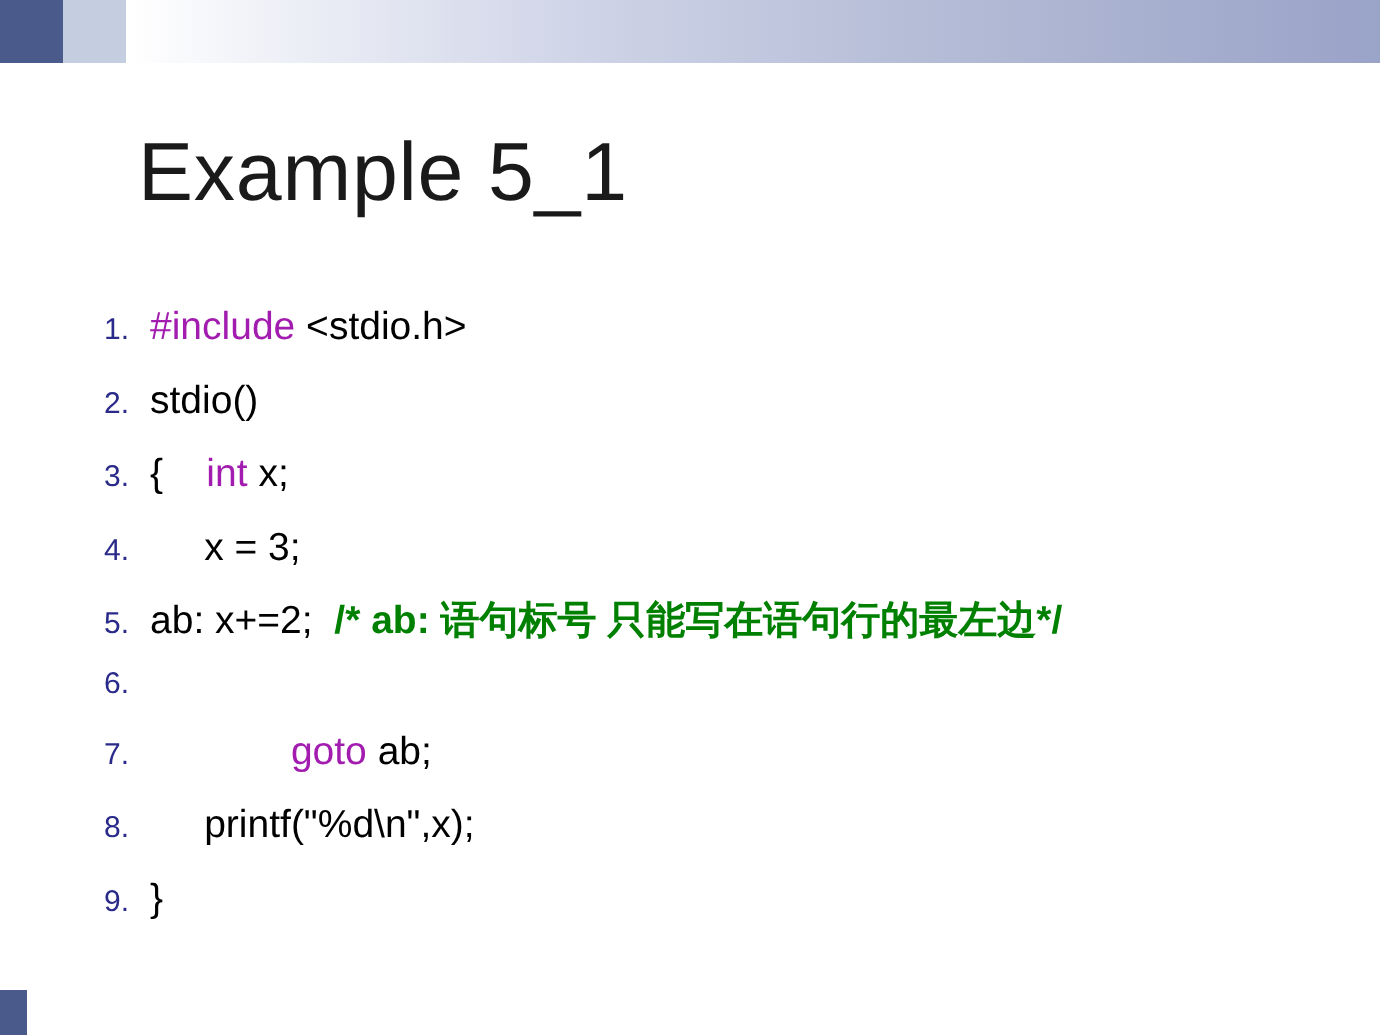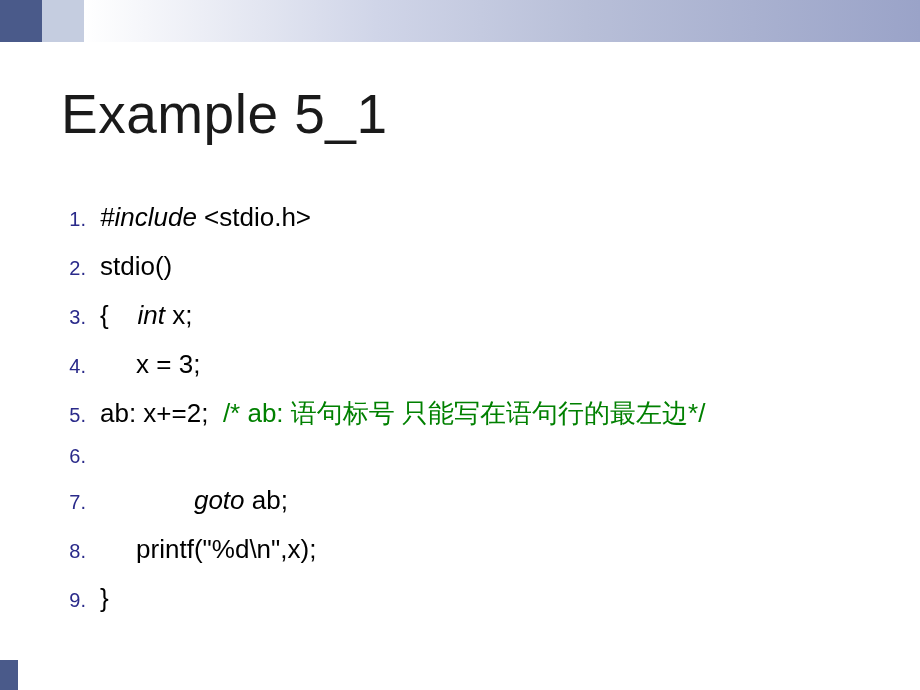"Example 5_1" .slide-title { margin: 40px 0 50px 61px -> 40px 0 50px 92px }
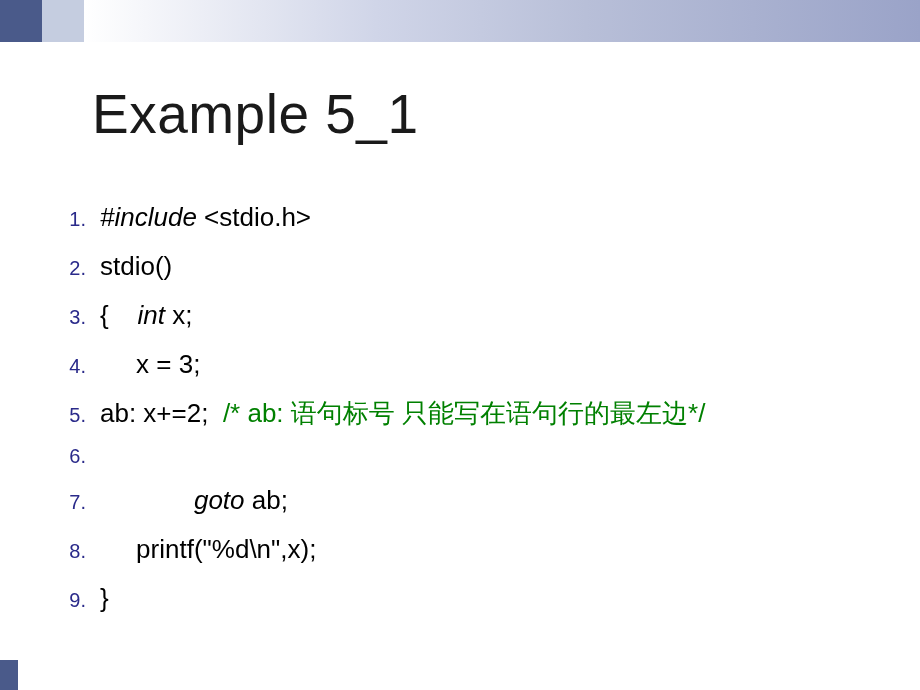"#include" .kw { color: #000000 -> #a21caf; font-style: italic -> none }
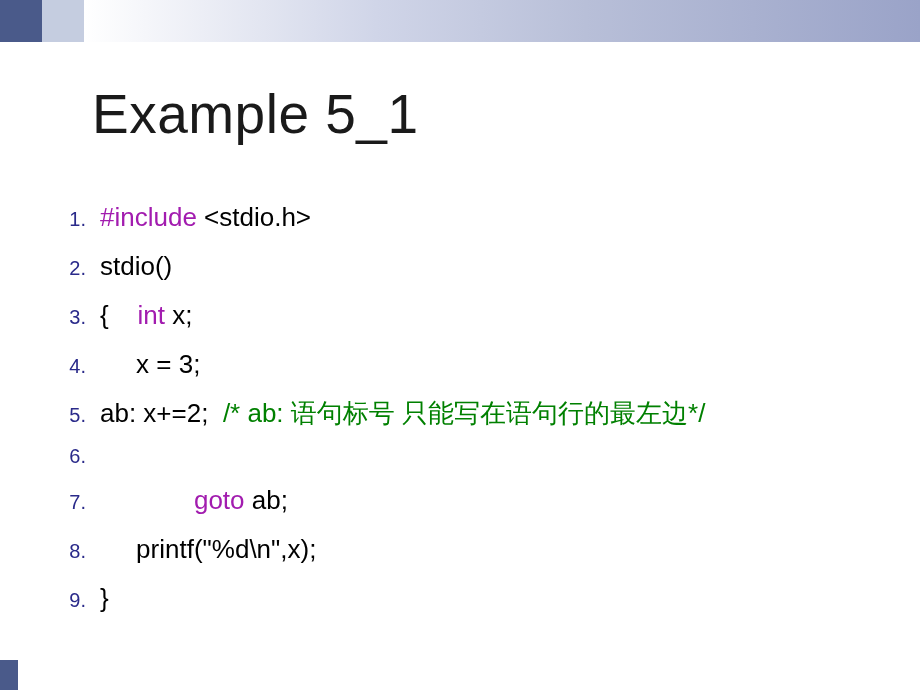"/* ab: 语句标号 只能写在语句行的最左边*/" .comment { font-weight: none -> bold }
